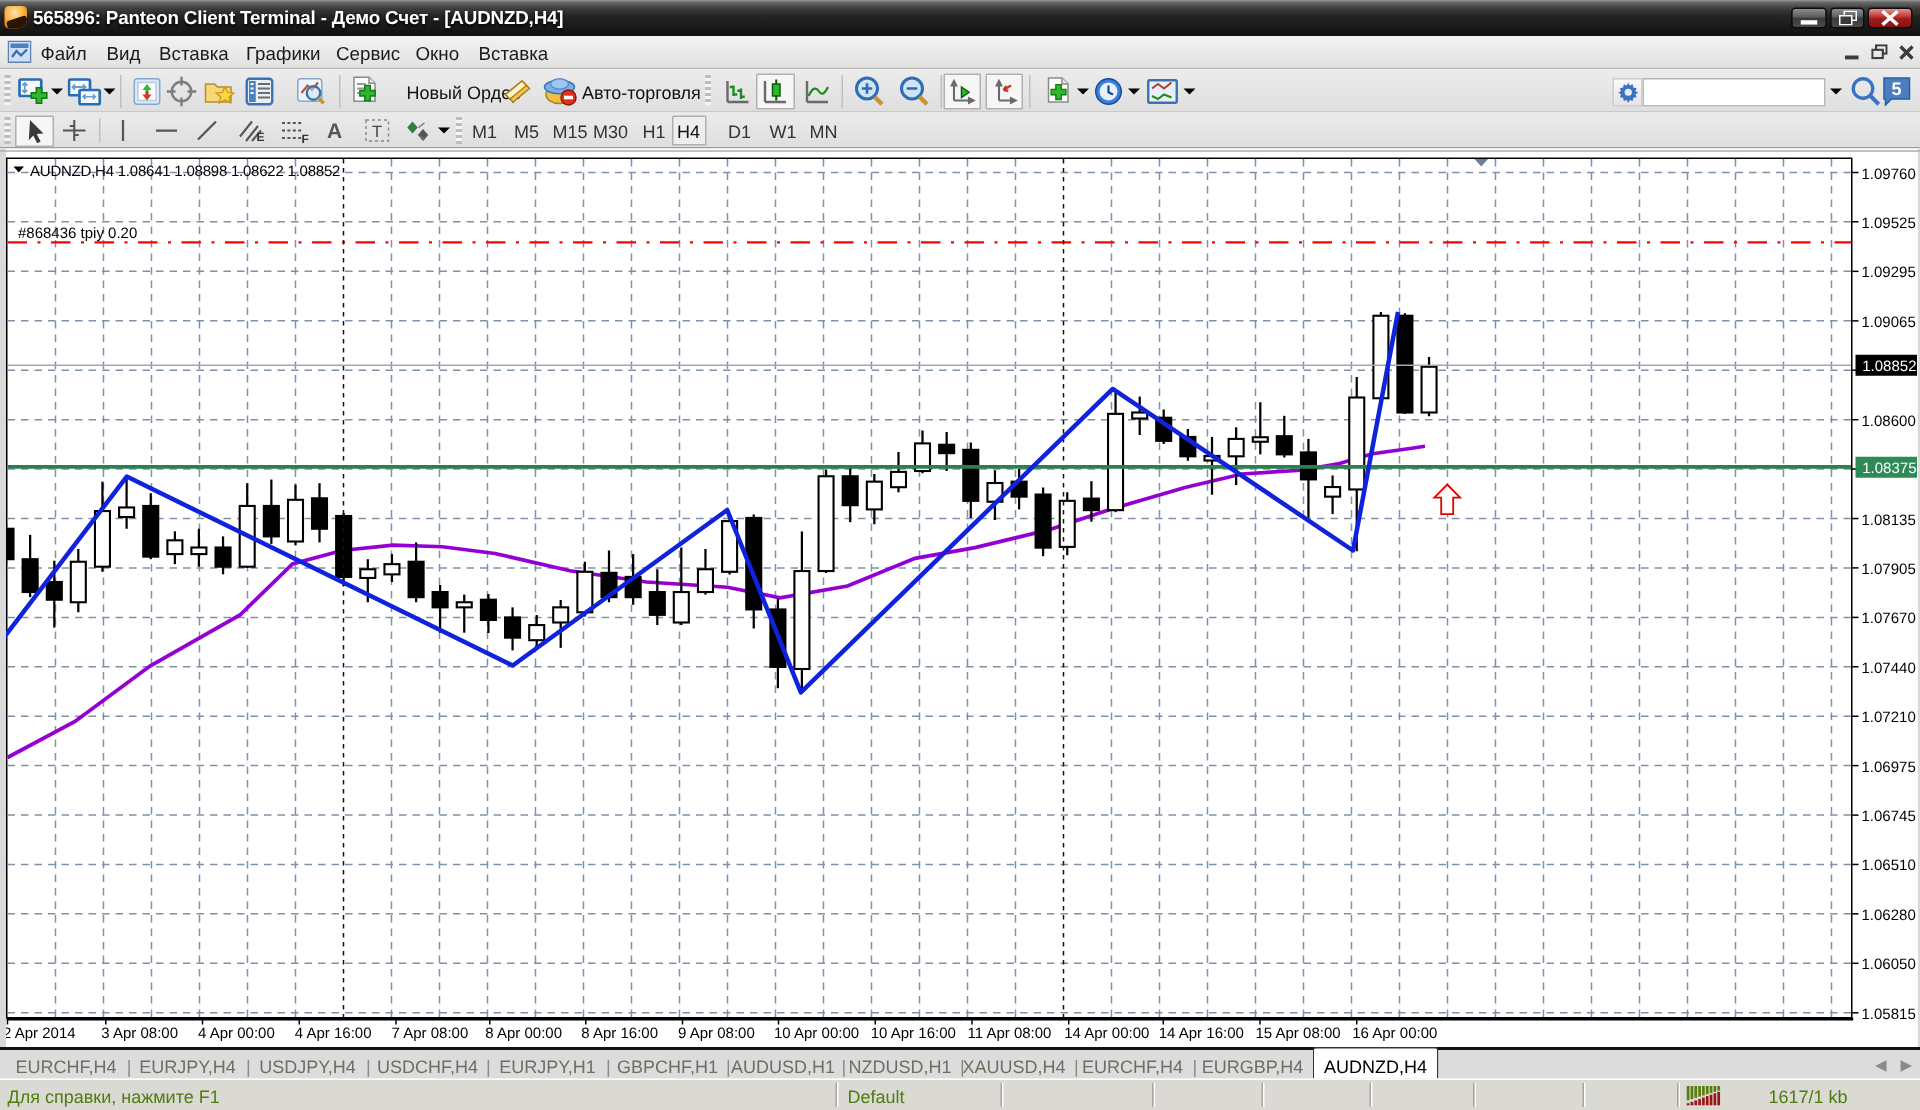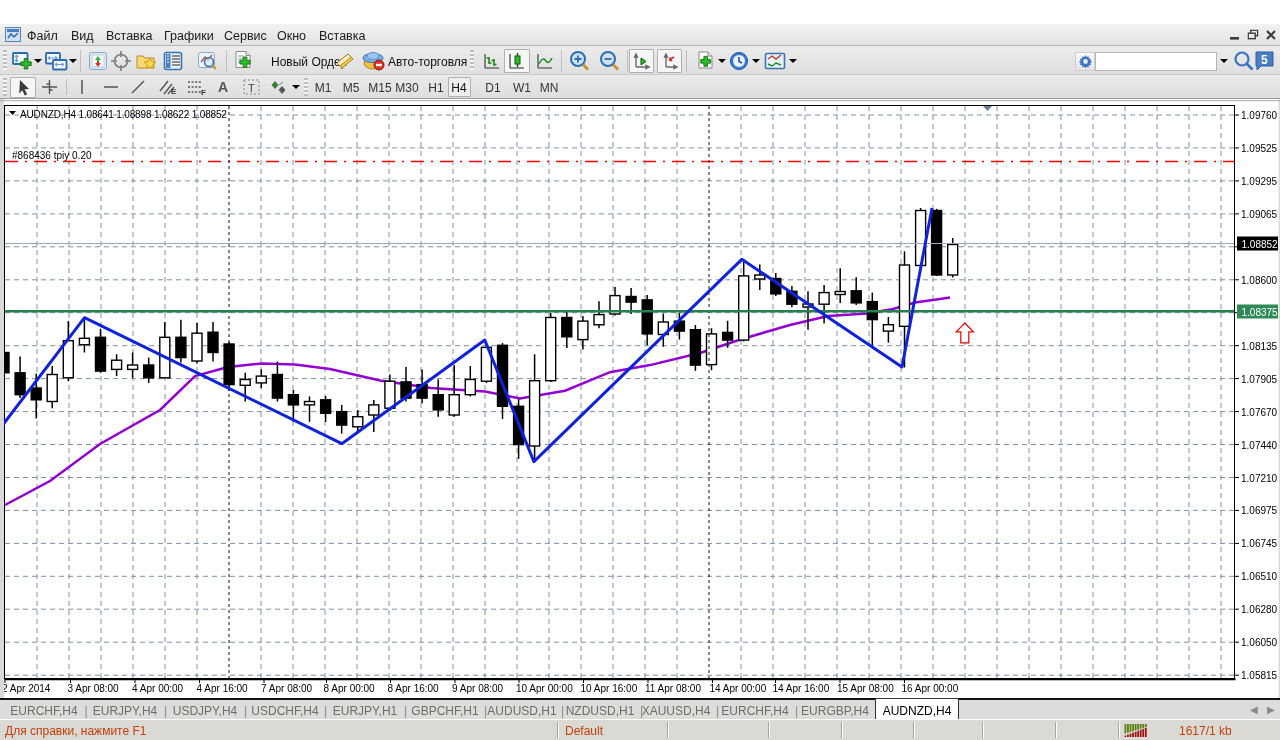"565896: Panteon Client Terminal -" div { html: none -> <div> <div></div> <div>565896: Panteon Client Terminal - Демо Счет - [AUDNZD,H4]</div> <div> <svg> <rect></rect> </svg> </div> <div> <svg> <rect></rect> <rect></rect> </svg> </div> <div> <svg> <path></path> </svg> </div> </div> }
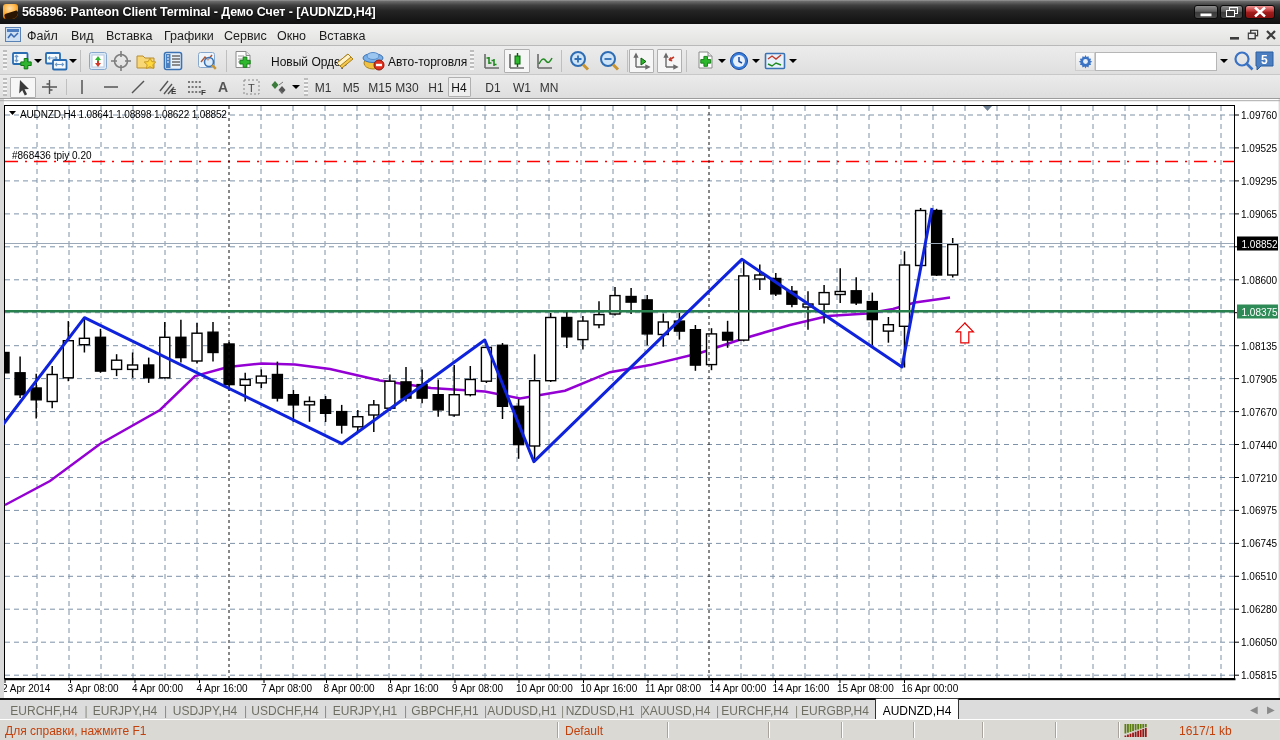"Для справки, нажмите F1" #status .stx { color: #c2410c -> #4d7c0f }
